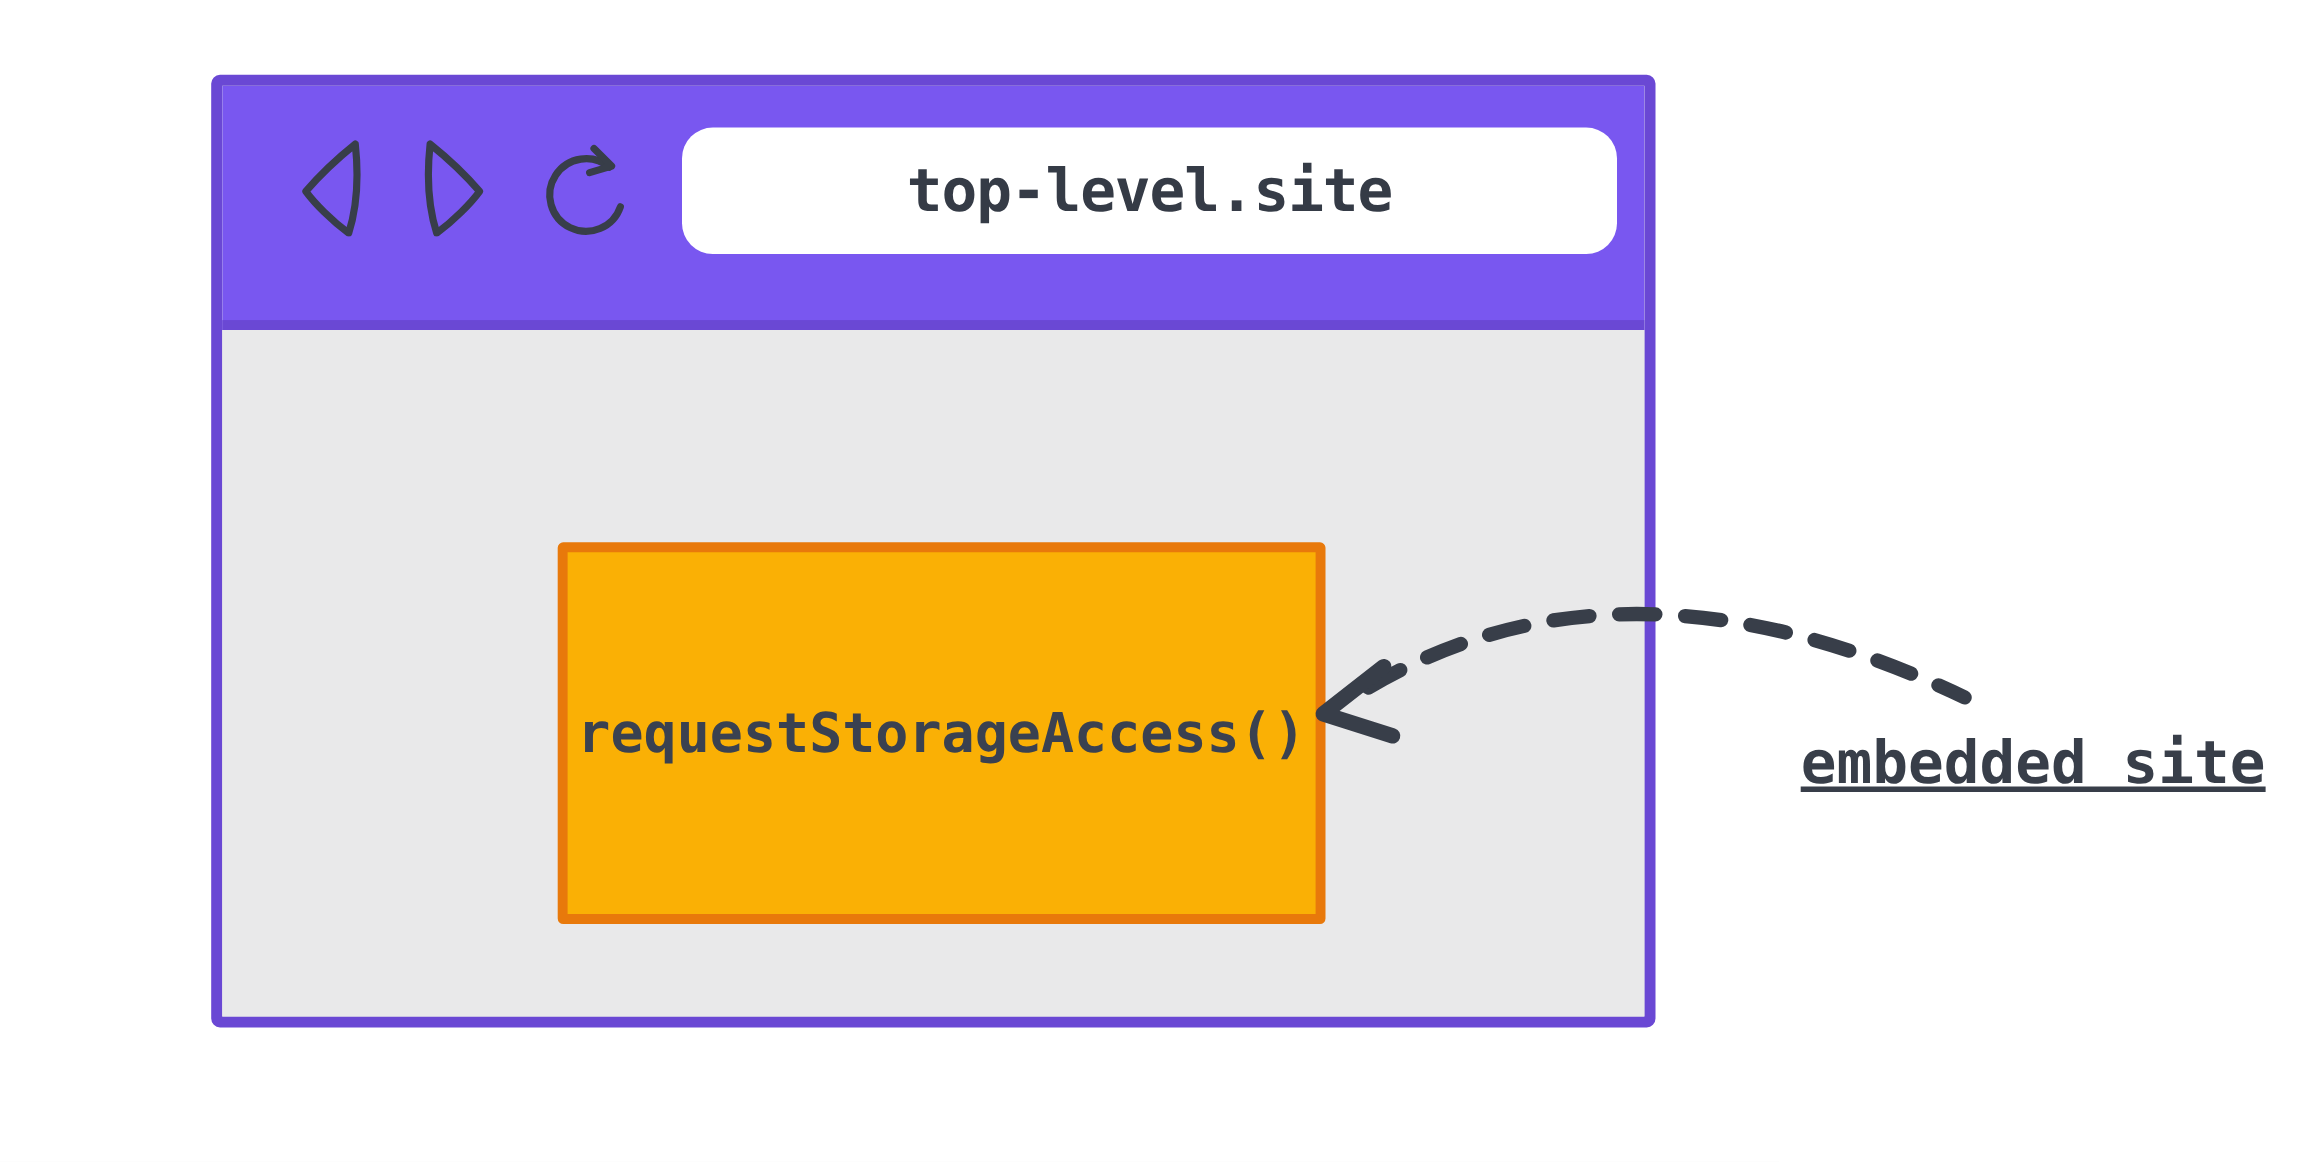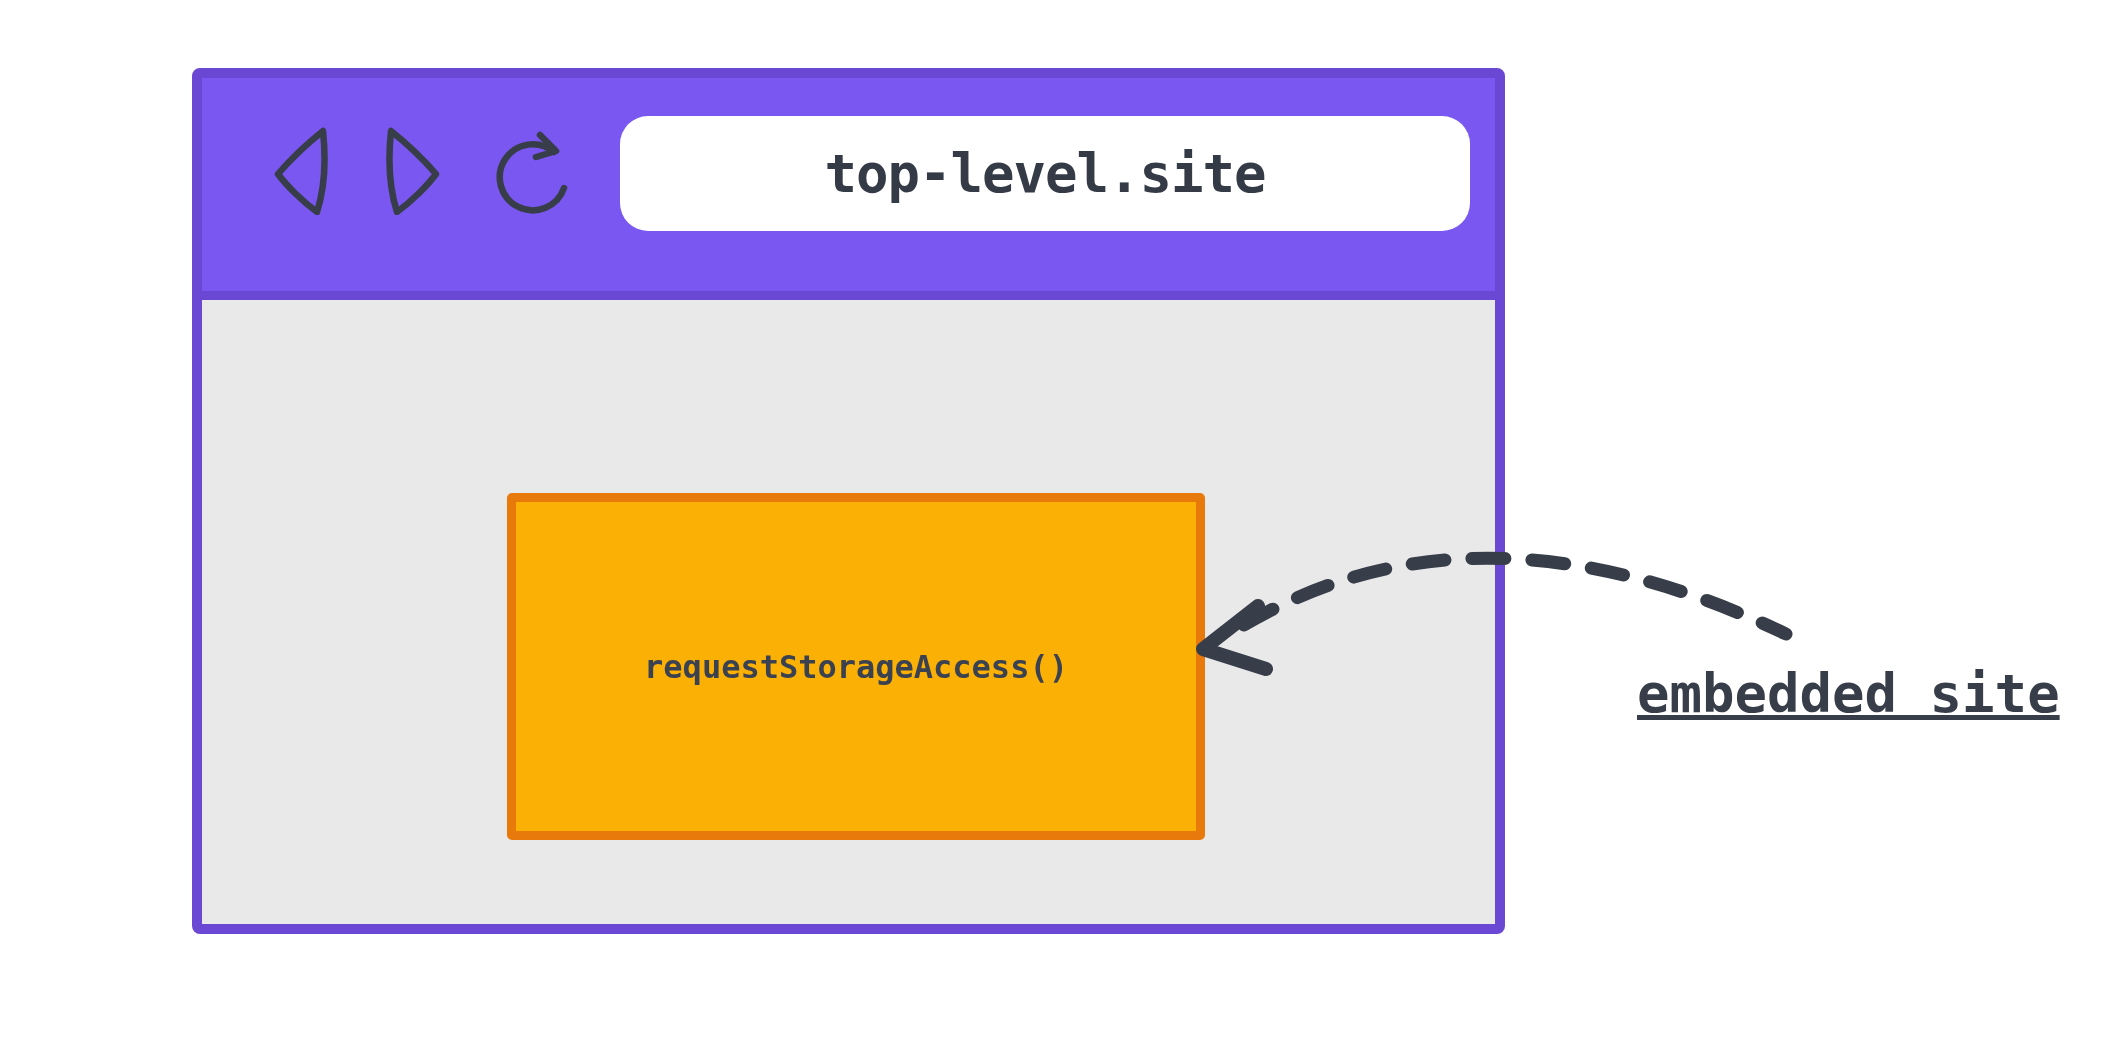"requestStorageAccess()" .embed-box .embed-label { font-size: 32px -> 50px }
